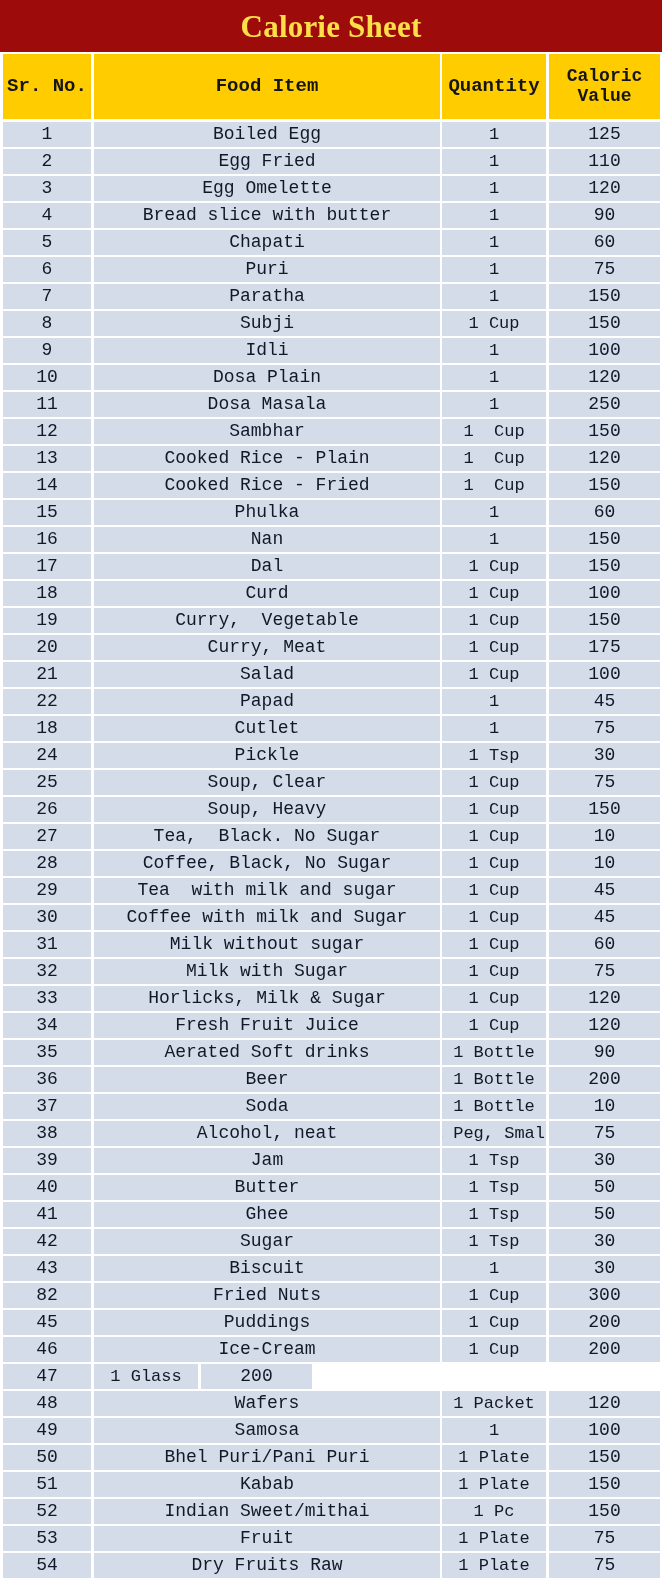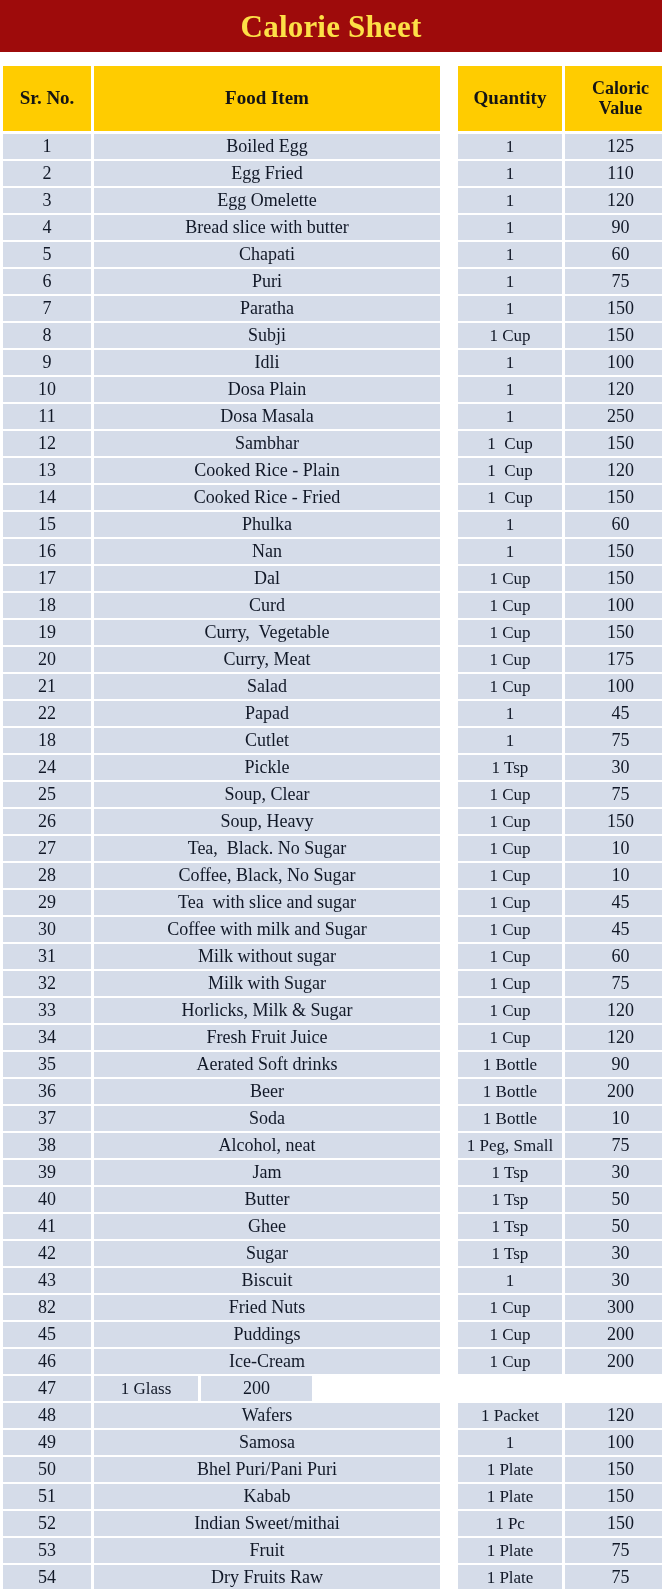"Sr. No." .table { font-family: none -> Liberation Mono, monospace; padding: 12px 2px 0 3px -> 0 2px 0 3px }
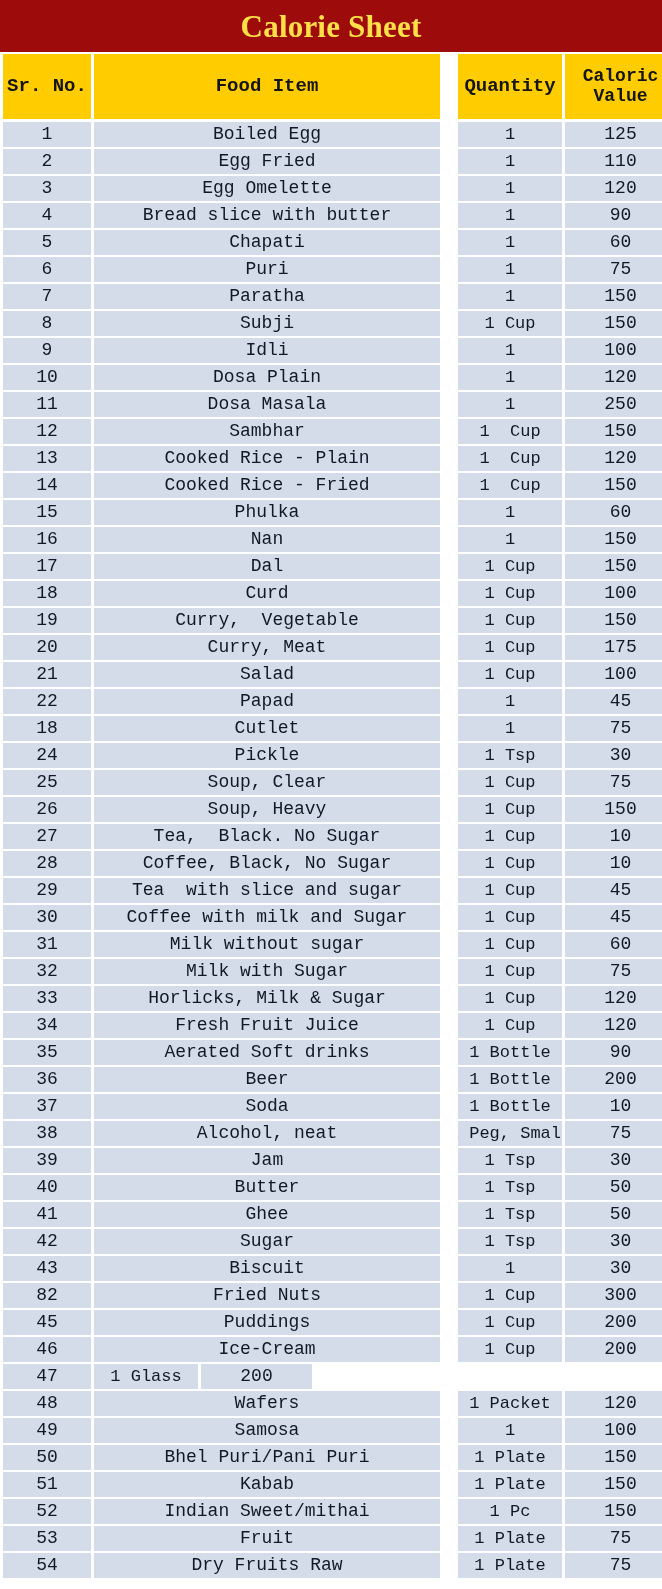"Food Item" .c-food { margin-right: 18px -> 2px }
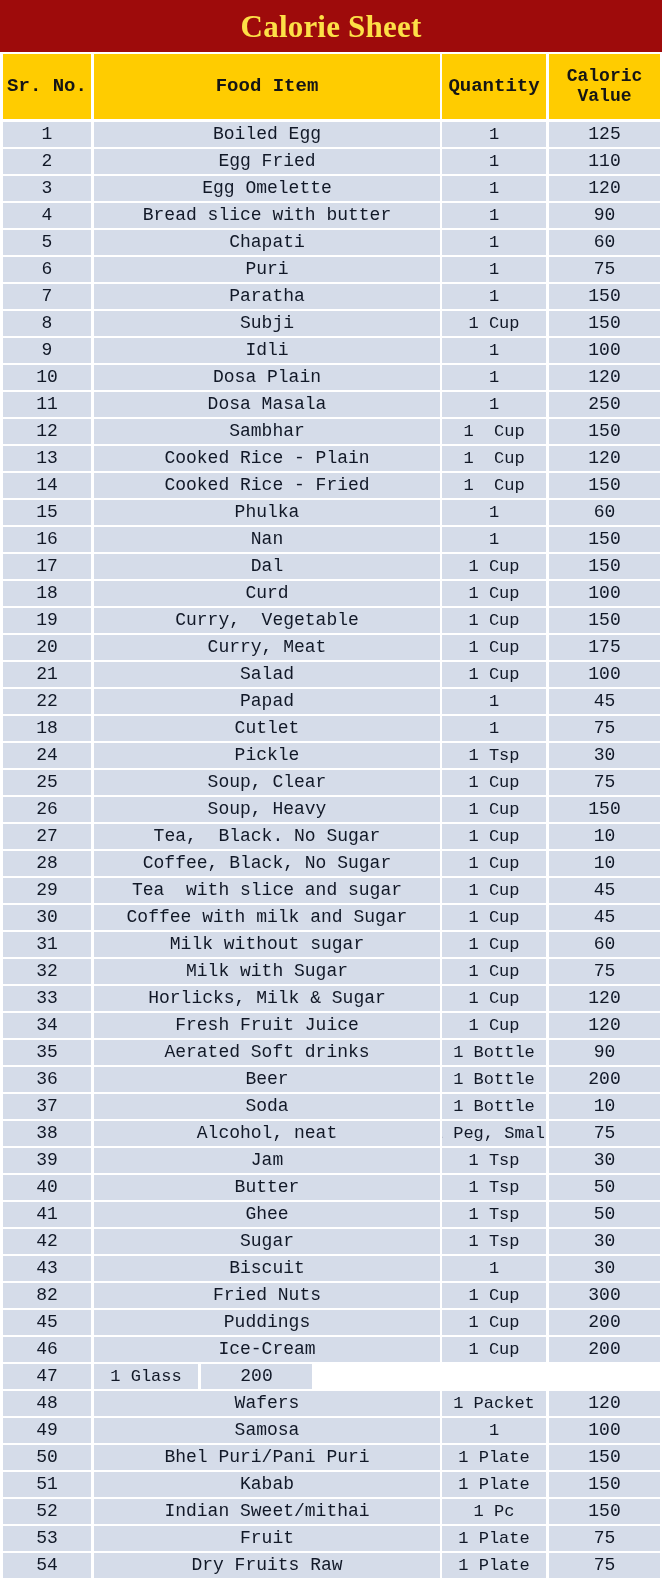"Tea with slice and sugar" span { text: slice -> milk }
